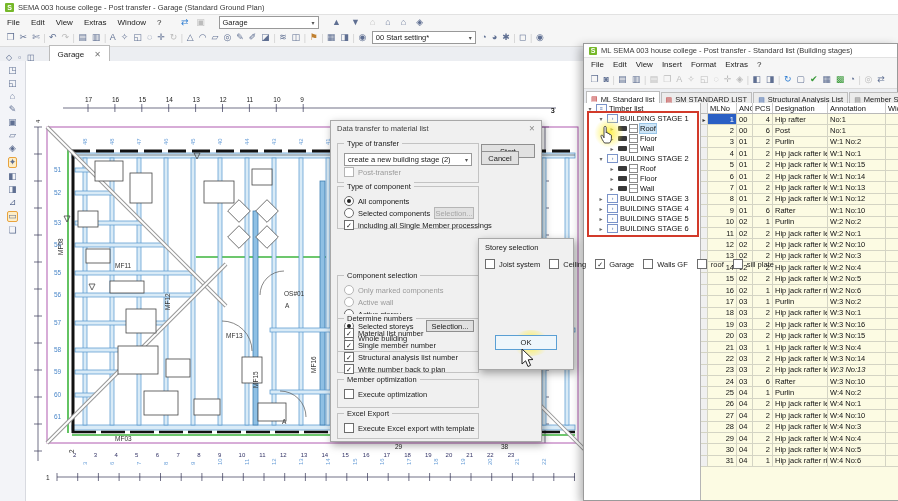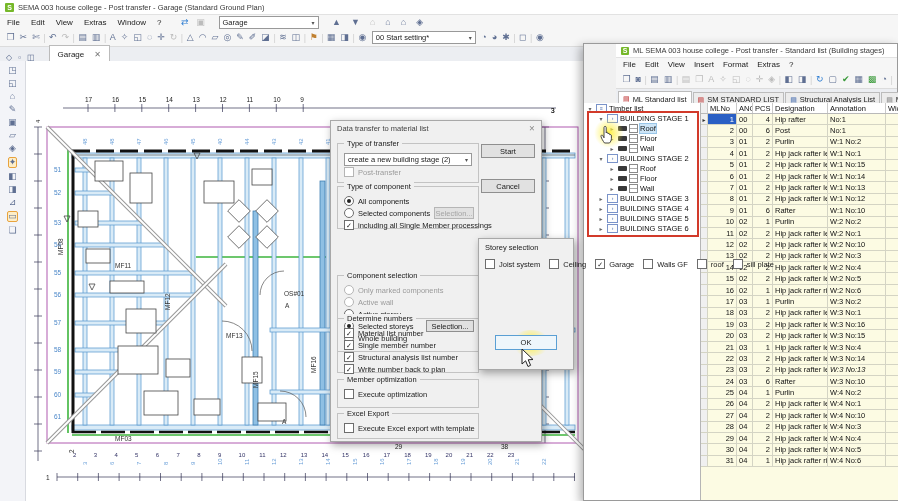"ML SEMA 003 house college" div.win { padding-left: 32px -> none }
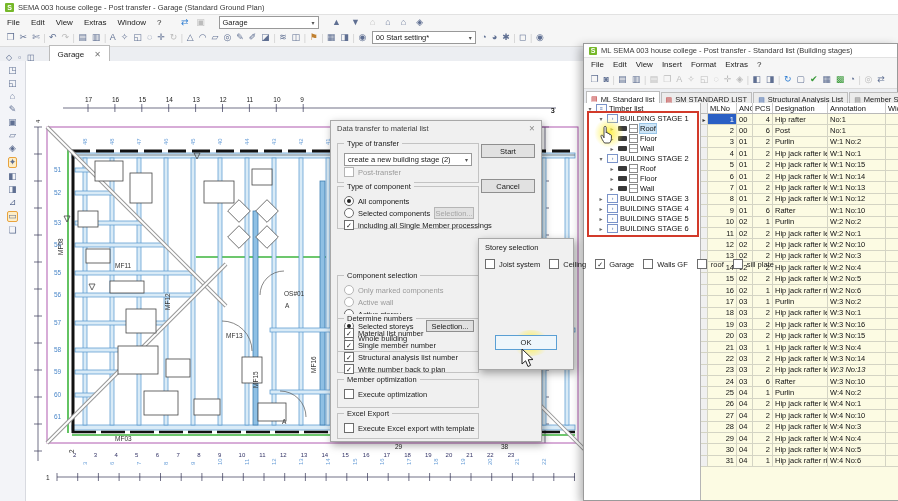"Cancel" div.btn { top: 58px -> 30px; width: 54px -> 38px }
